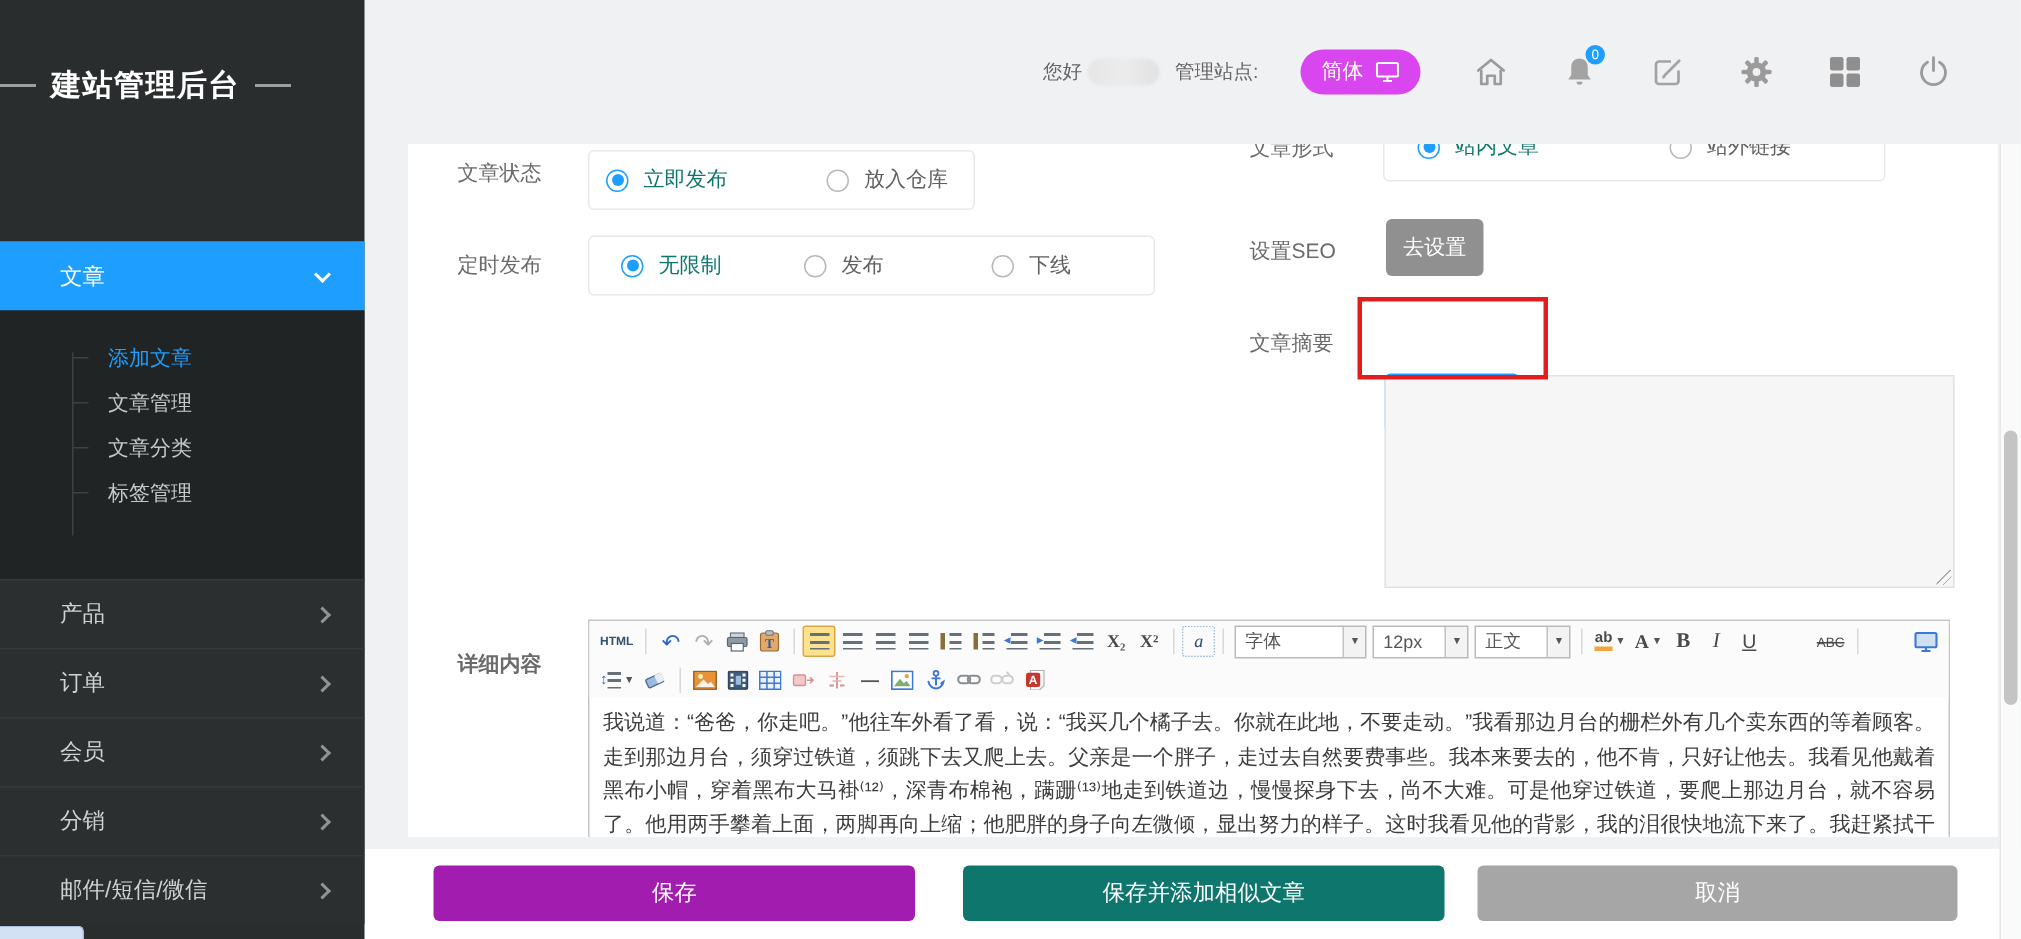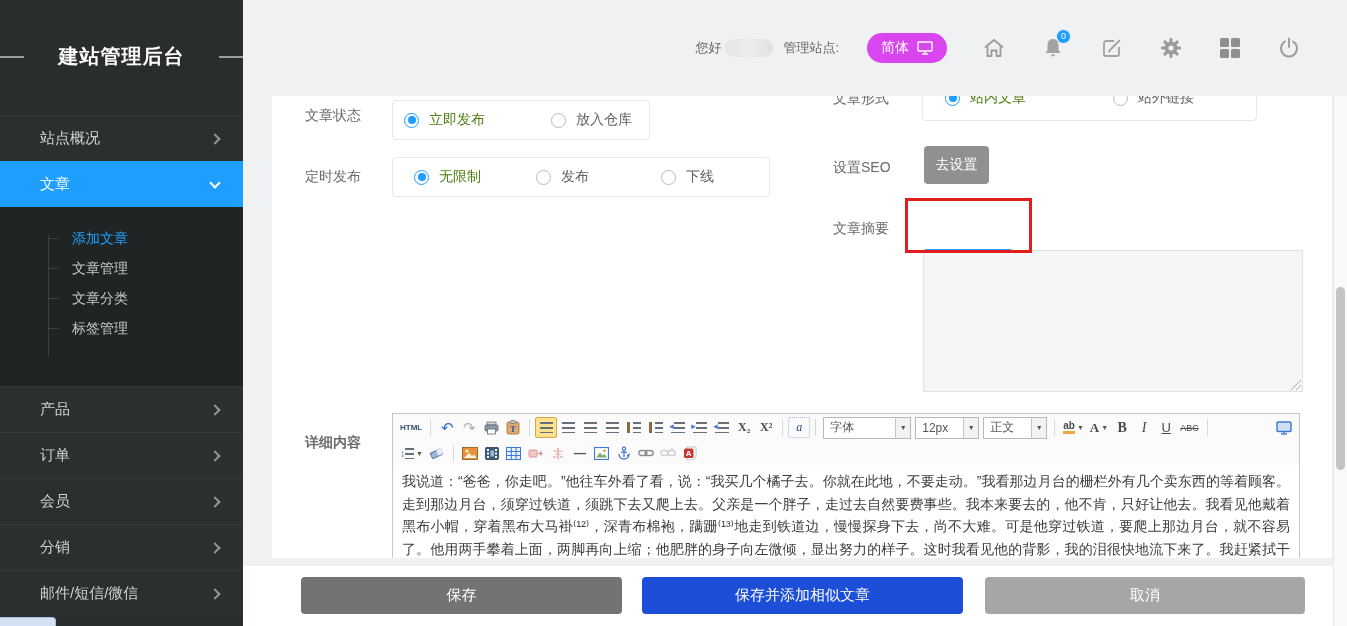"建站管理后台" #logo { justify-content: space-between -> flex-start }
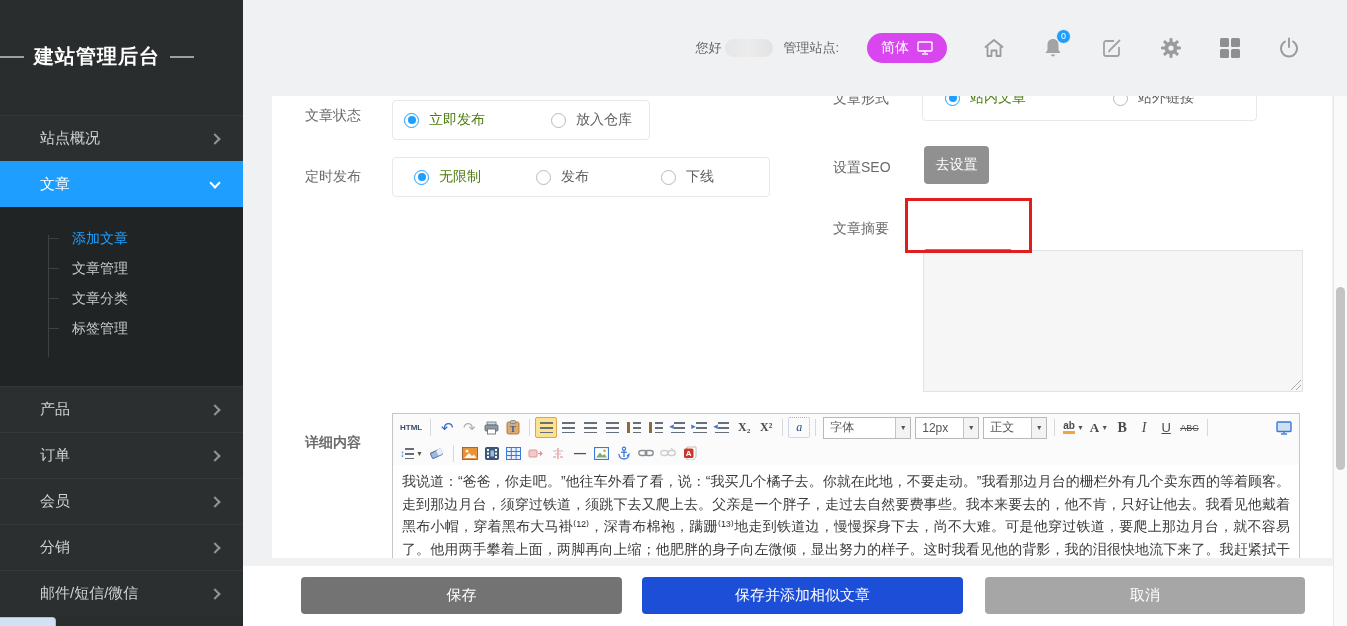"站内文章" .opt .olbl.sel-lbl { color: #4d7c0f -> #0f766e }
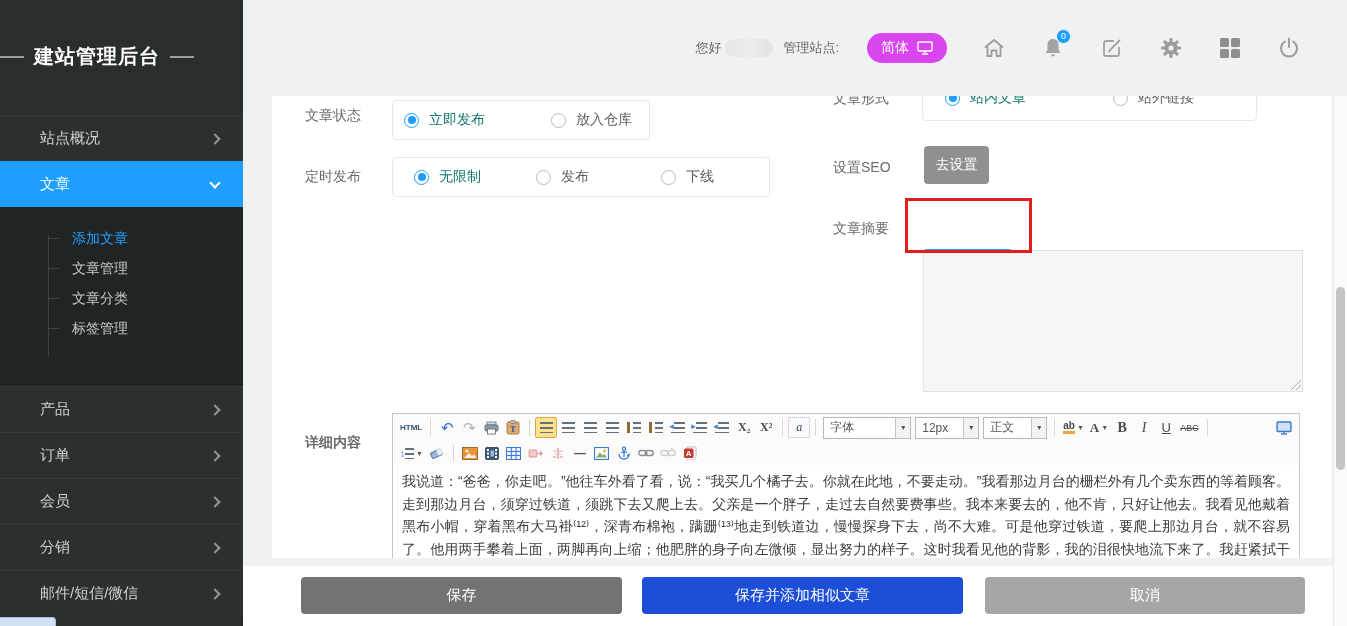"站点概况" div.nav-item { html: <div> <span>站点概况</span> <span></span> </div> -> none }
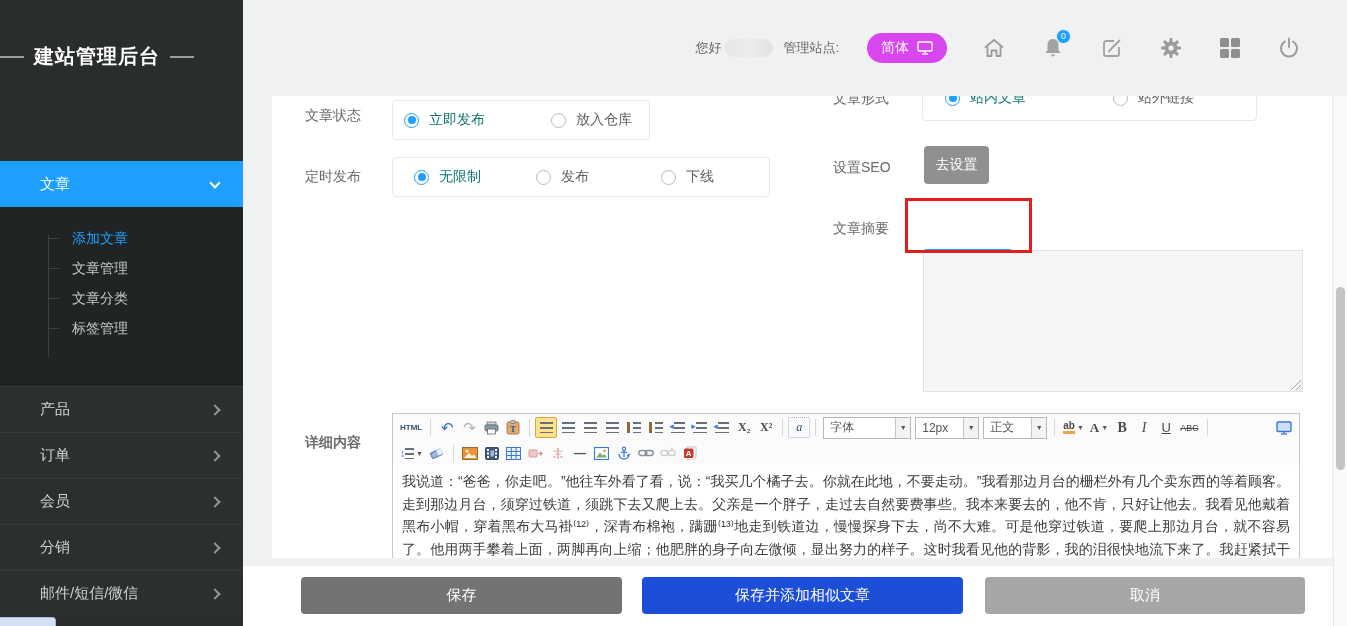"ABC" .txtS { margin-left: none -> 31px }
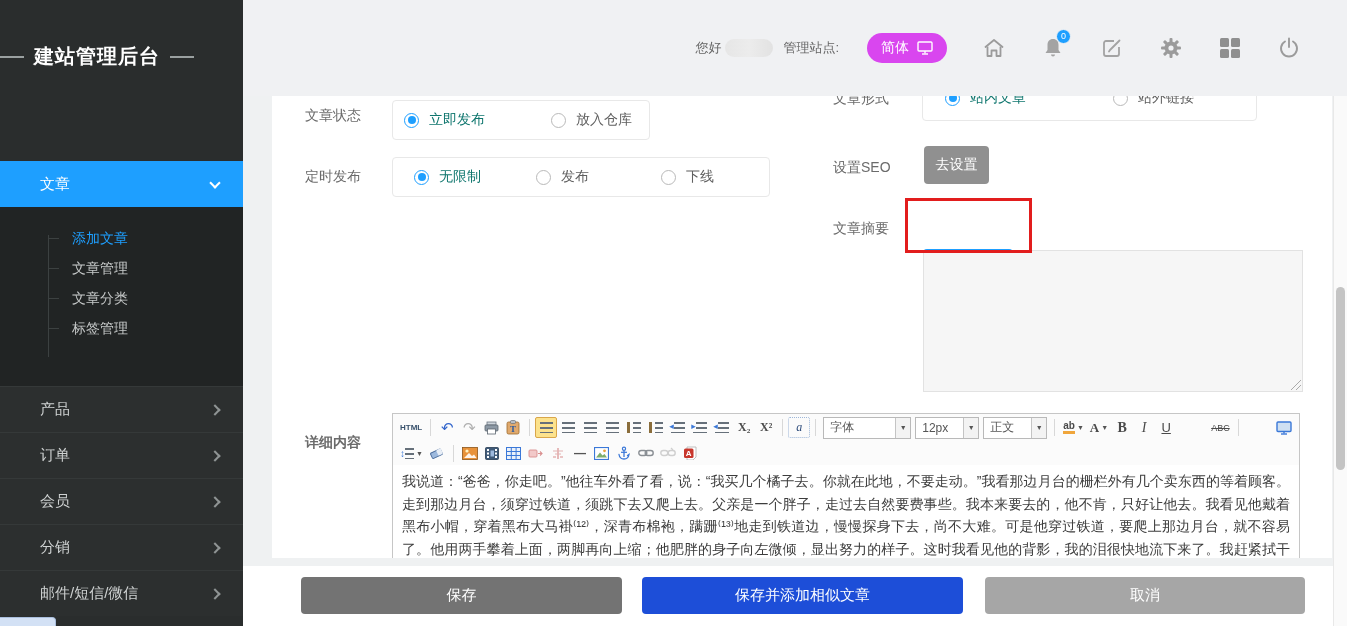"保存" #btn-save { background: #737373 -> #a21caf; left: 58px -> 46px }
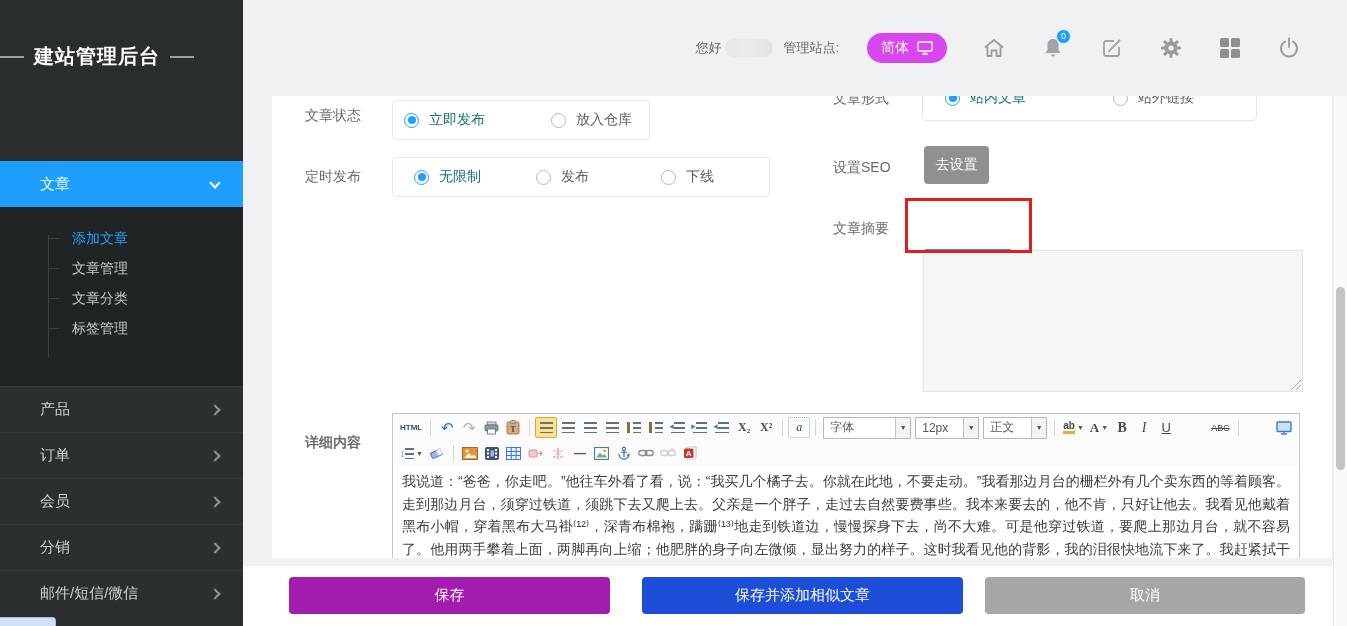"保存并添加相似文章" #btn-save-add { background: #1d4ed8 -> #0f766e }
